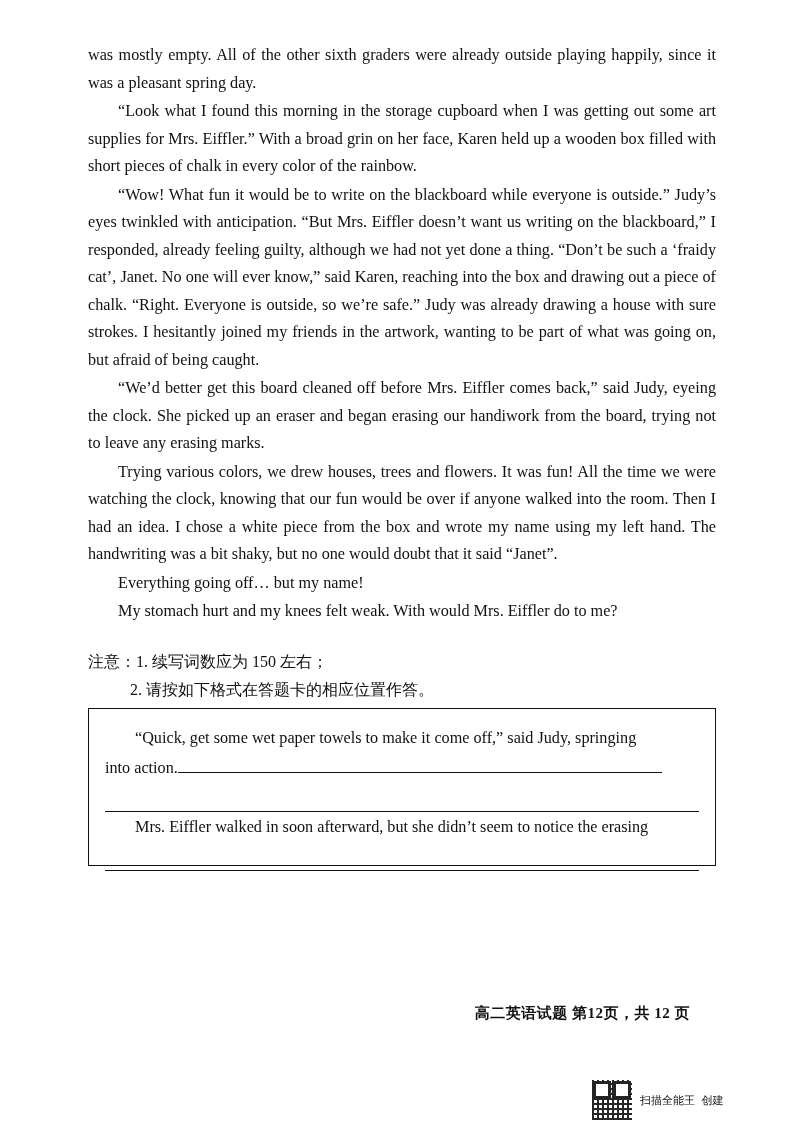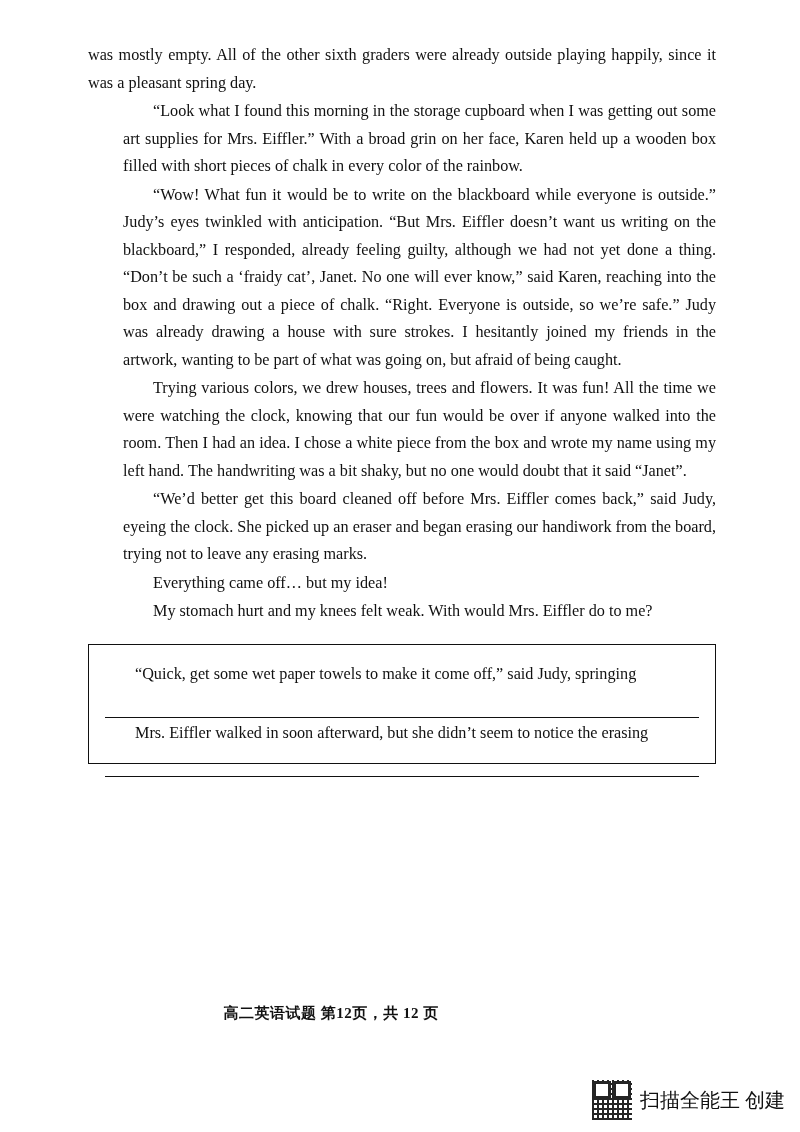"“Look what I found this" p.para.indent { margin-left: 35px -> none }
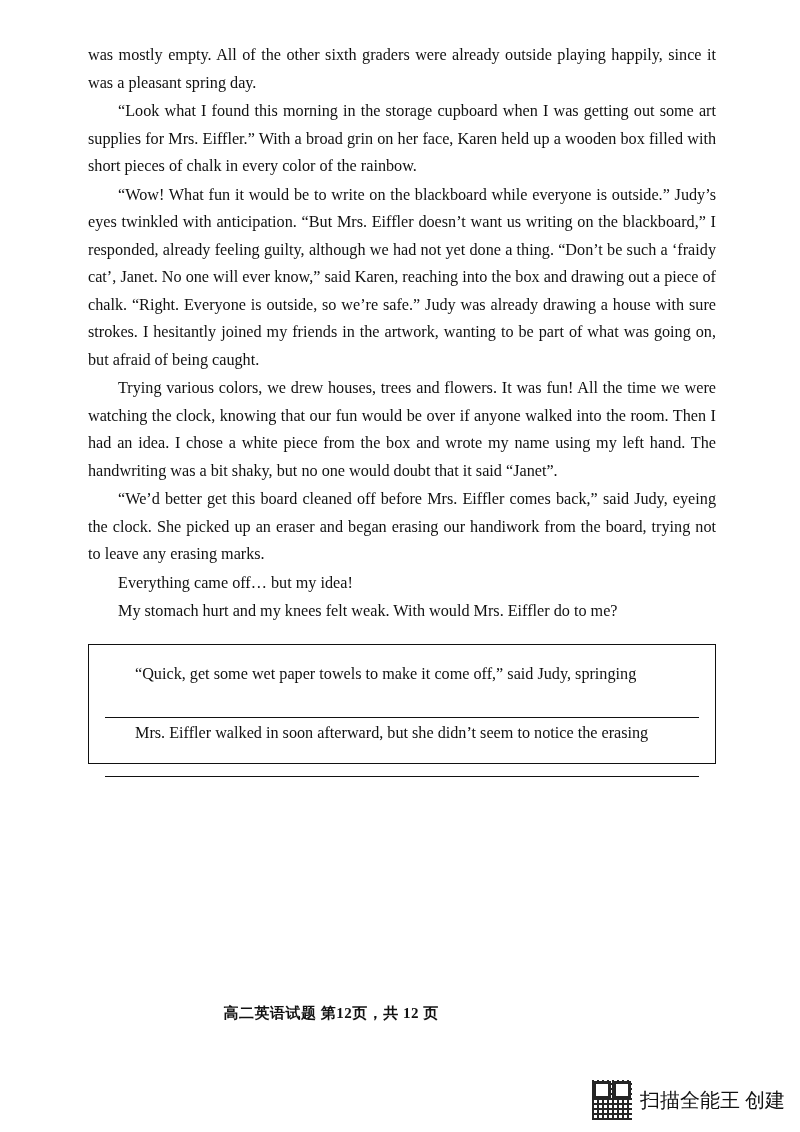"Trying various colors, we drew" p.para { order: before "“We’d better get this board" -> after "“We’d better get this board" }
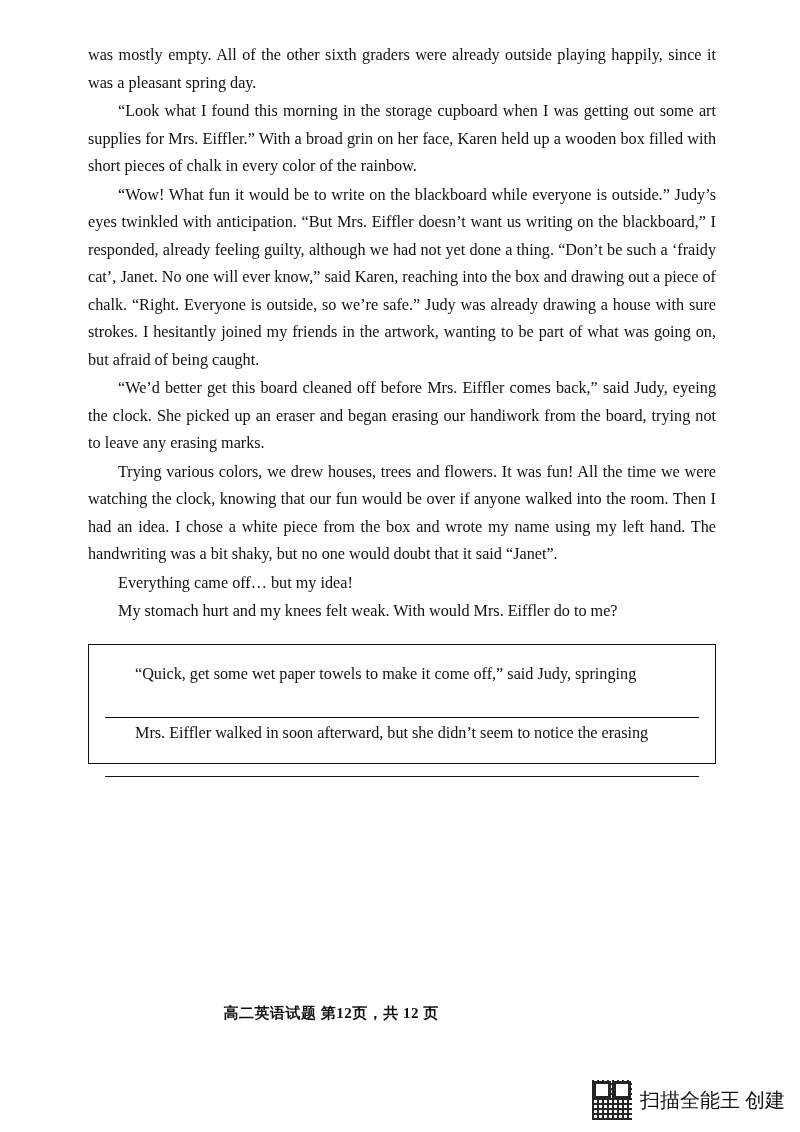"Everything came off… but my" p.para { text: came off… but my idea -> going off… but my name }
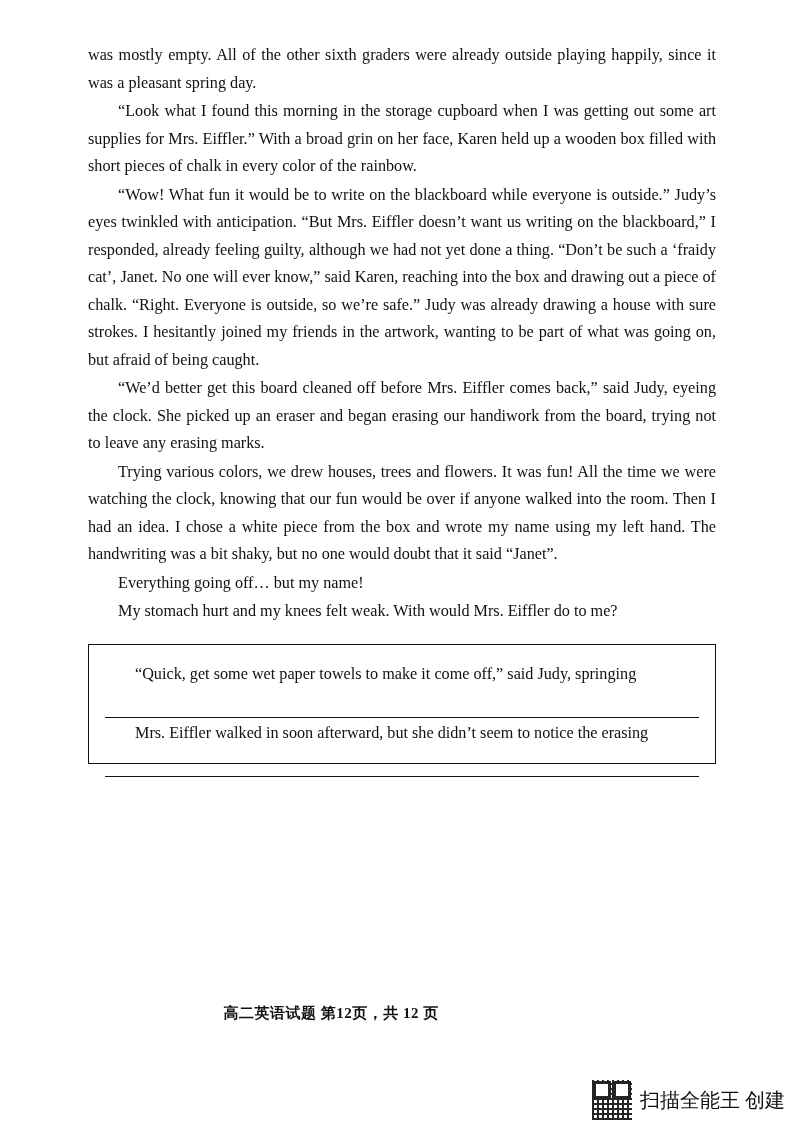"注意：1. 续写词数应为 150 左右；" div.notes { html: none -> <div> <span>注意：1. 续写词数应为 150 左右；</span> <span>2. 请按如下格式在答题卡的相应位置作答。</span> </div> }
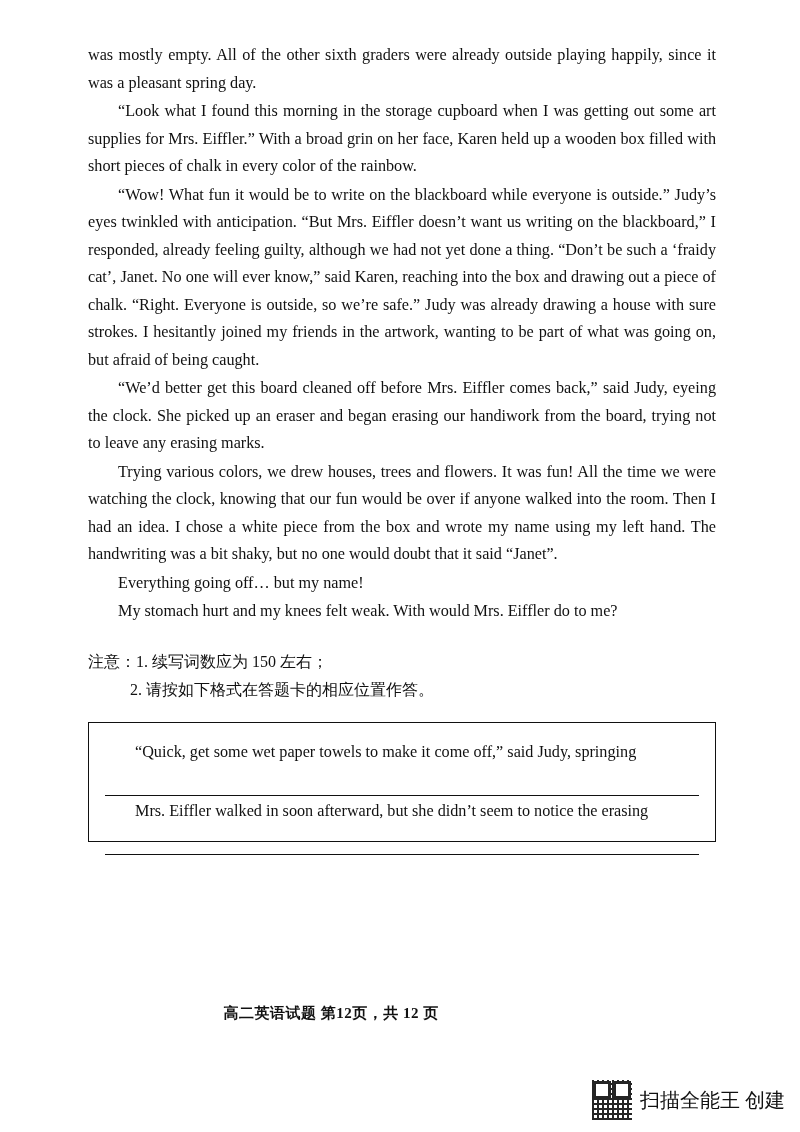"“Quick, get some wet paper" .answerbox { height: 120px -> 158px; margin-top: 18px -> 4px }
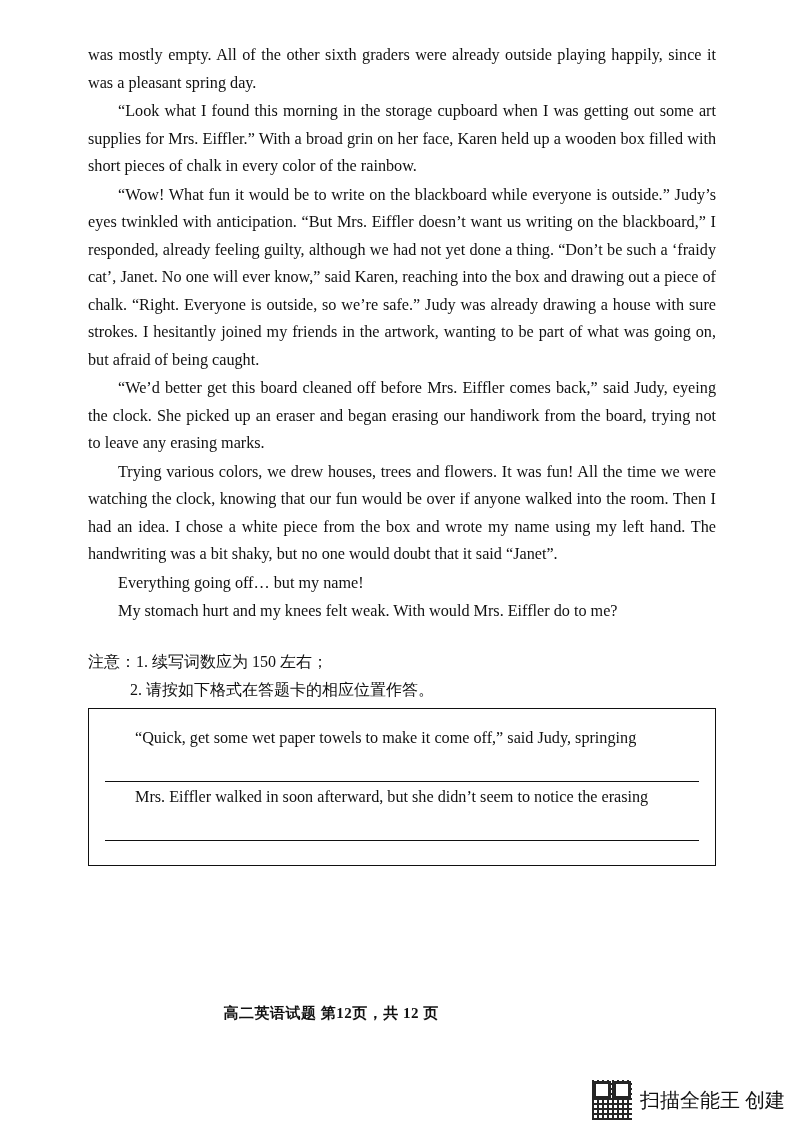"into action." p.cont { html: none -> <p> <span>into action.</span><span></span> </p> }
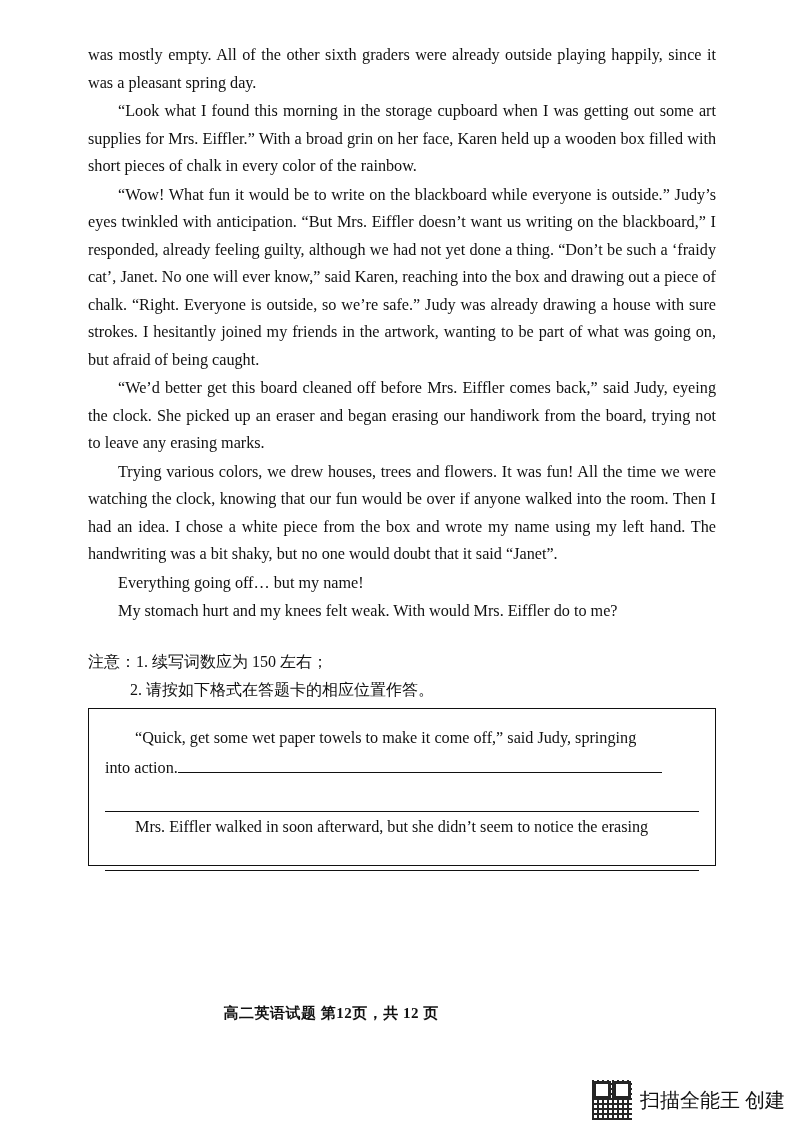"高二英语试题 第12页，共 12 页" .footer { padding-left: none -> 28px; text-align: center -> right }
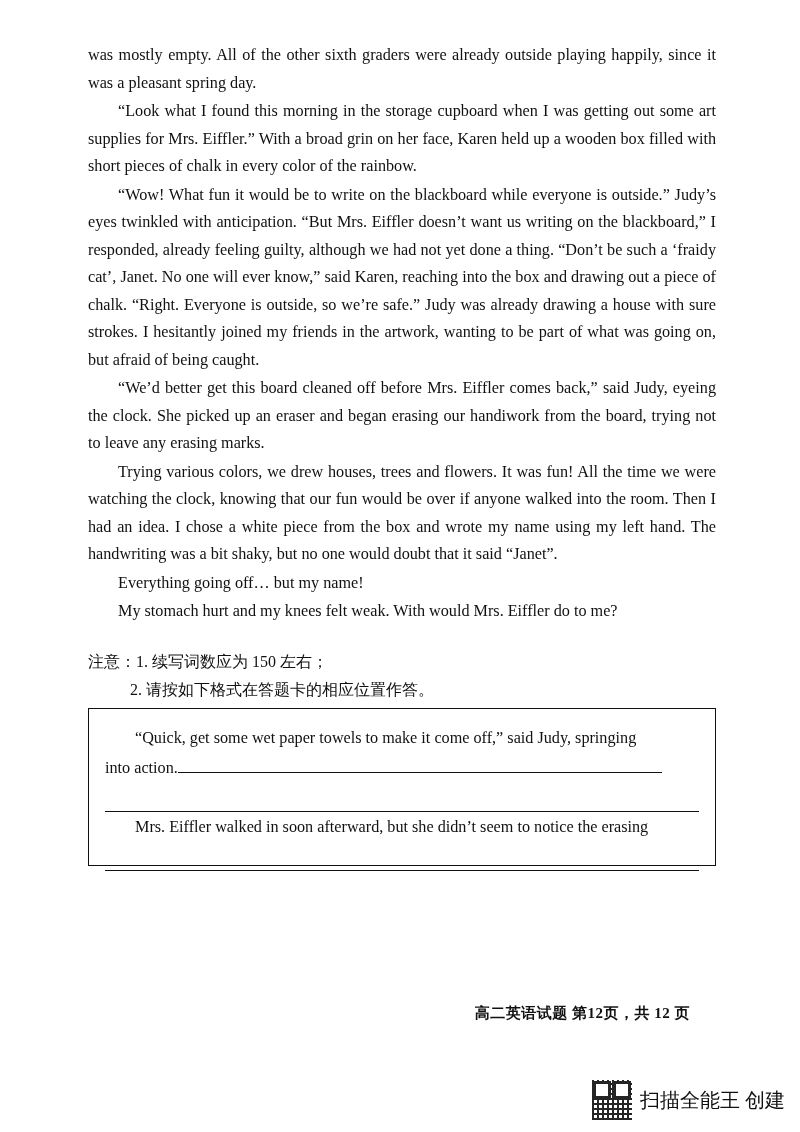"扫描全能王 创建" .wm-text { font-family: Liberation Serif, serif -> Liberation Mono, monospace; font-size: 20px -> 11px }
